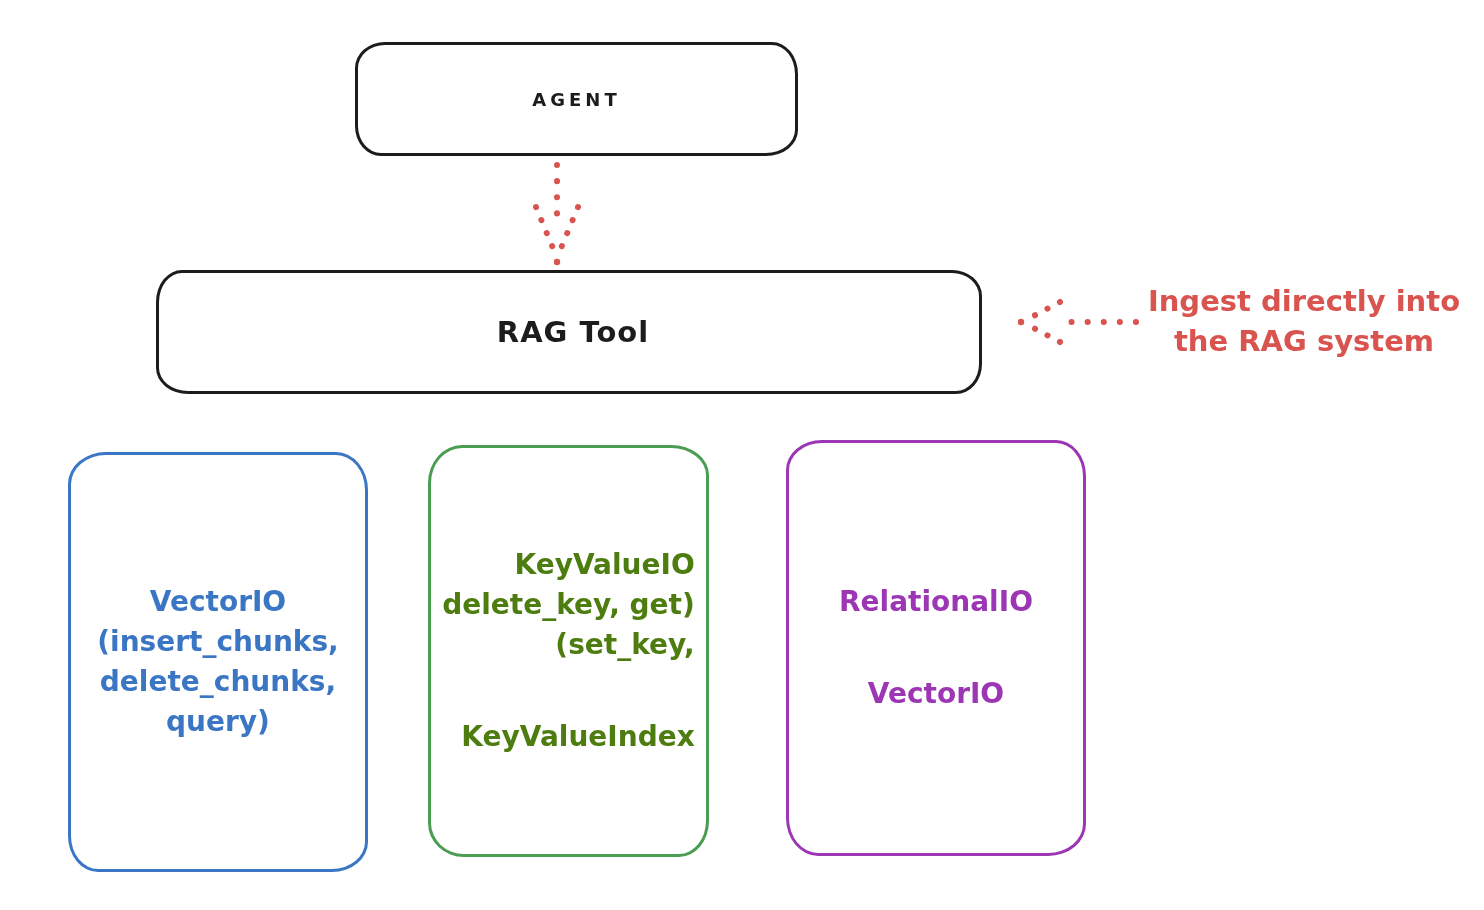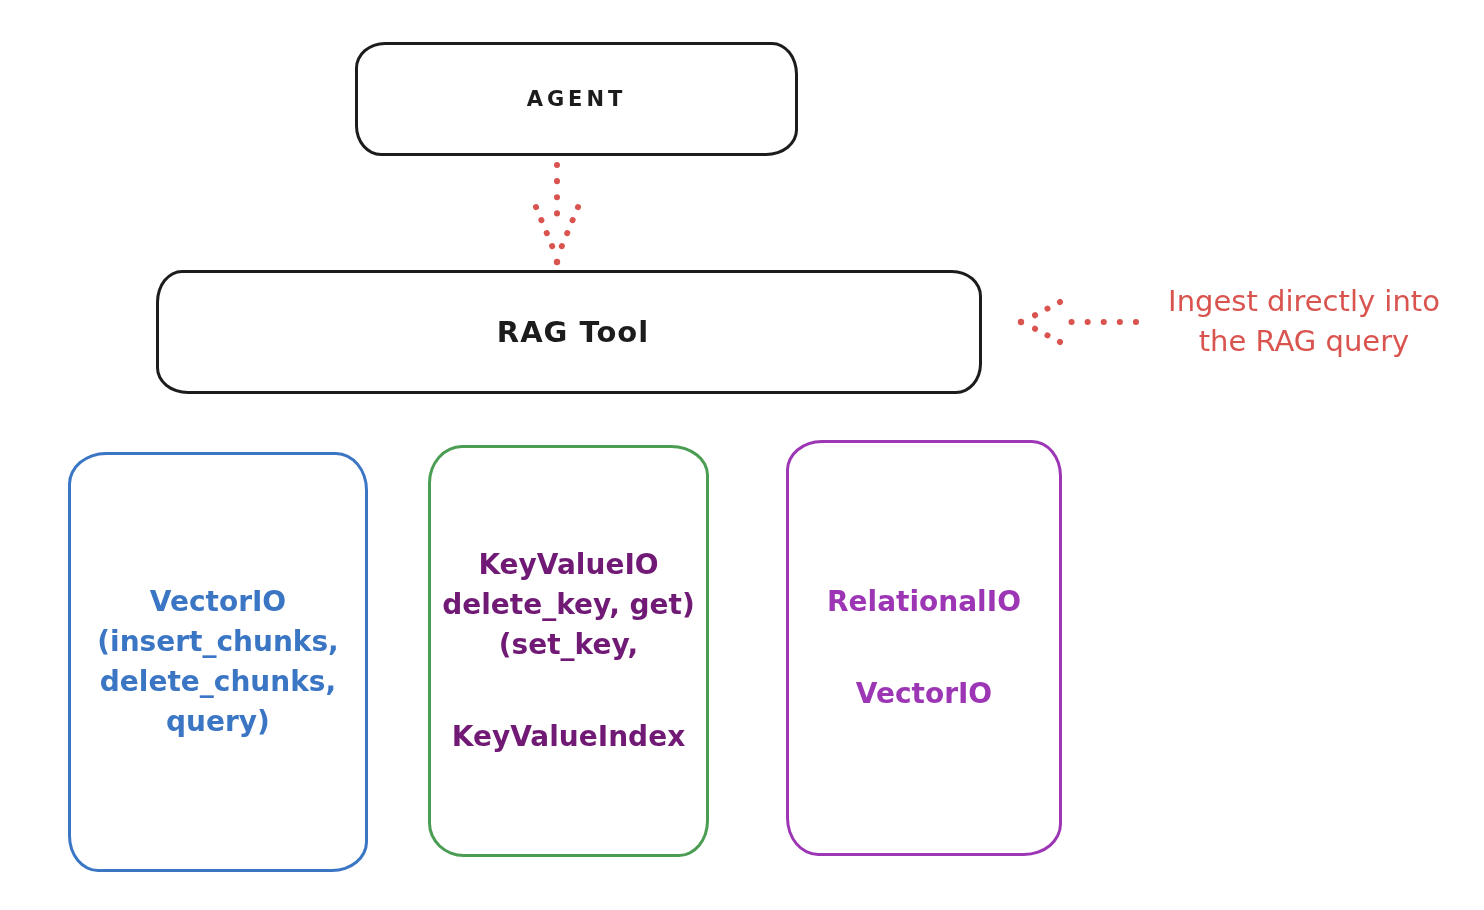"AGENT" #agent-box .node-label { font-size: 21px -> 18px }
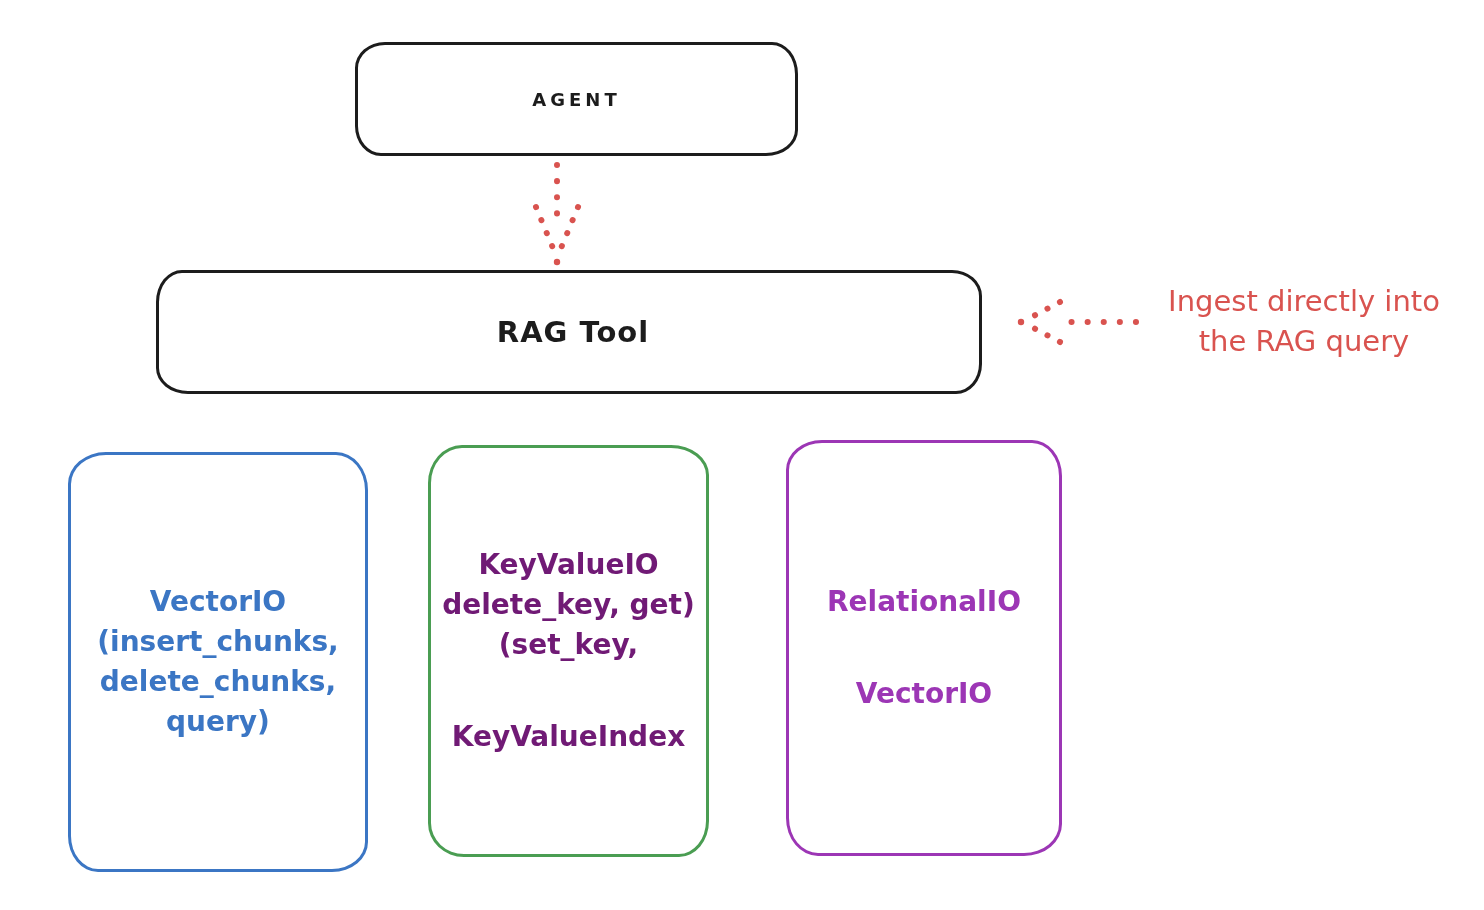"Ingest directly into" #annotation-text { font-weight: 400 -> 700 }
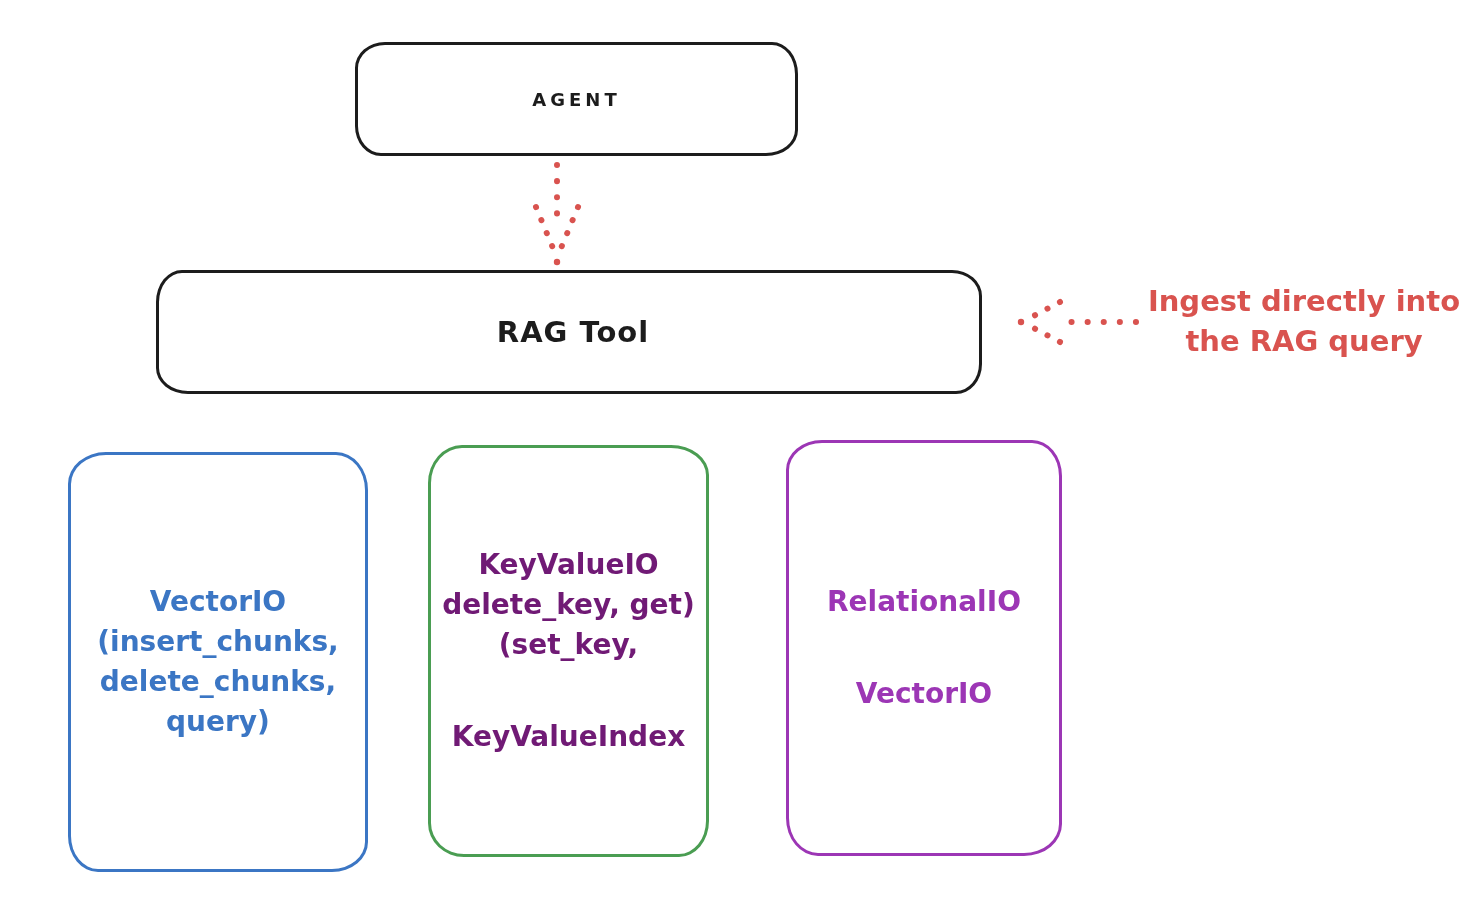"the RAG query" div { text: query -> system }
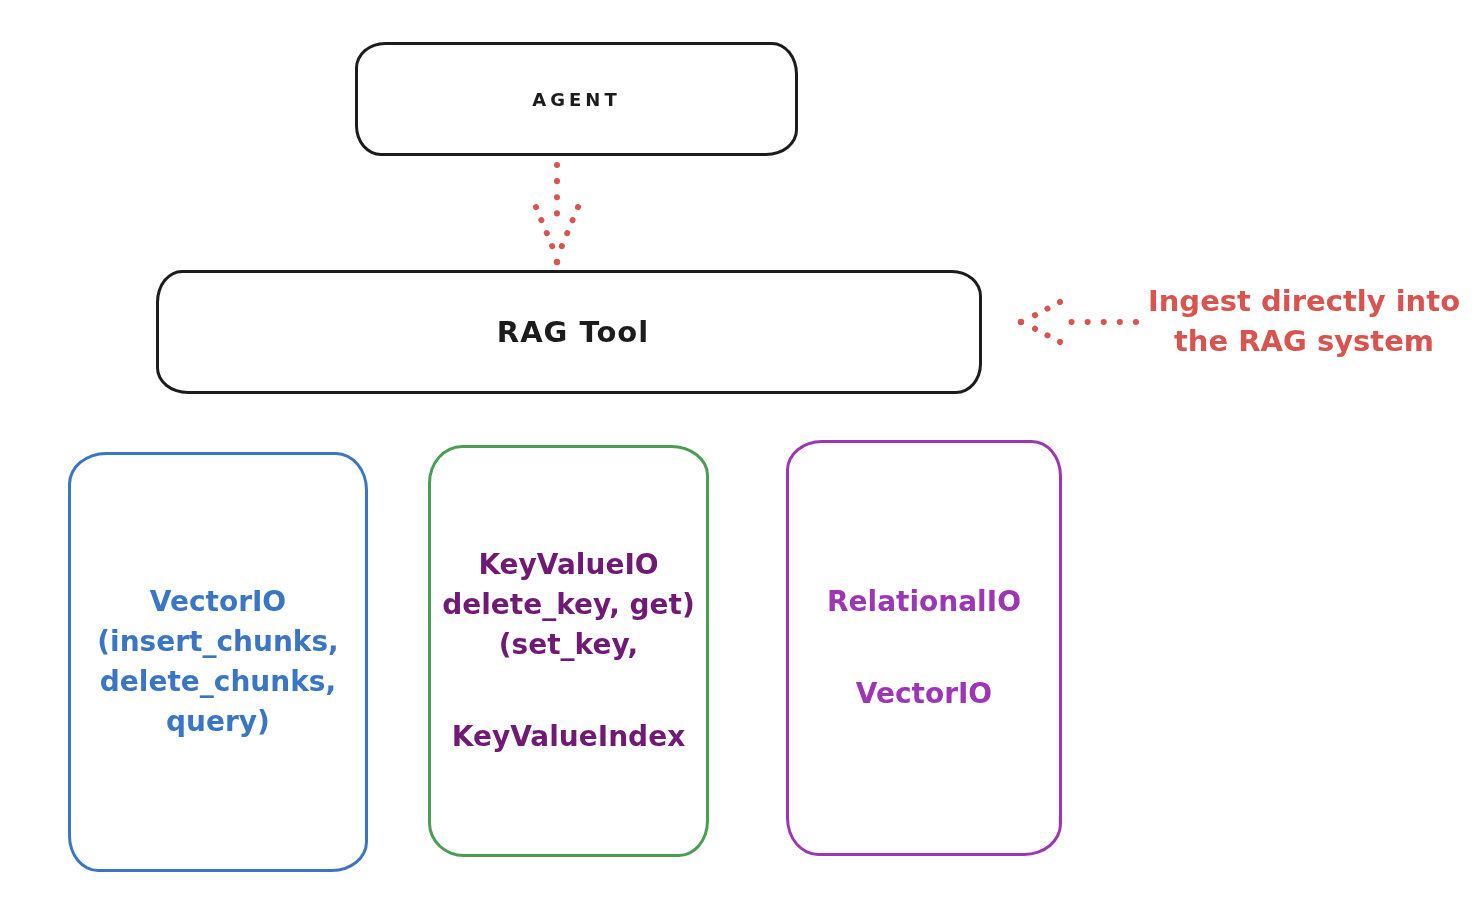"KeyValueIO" div.backend-box { color: #701a75 -> #4d7c0f; text-align: none -> right }
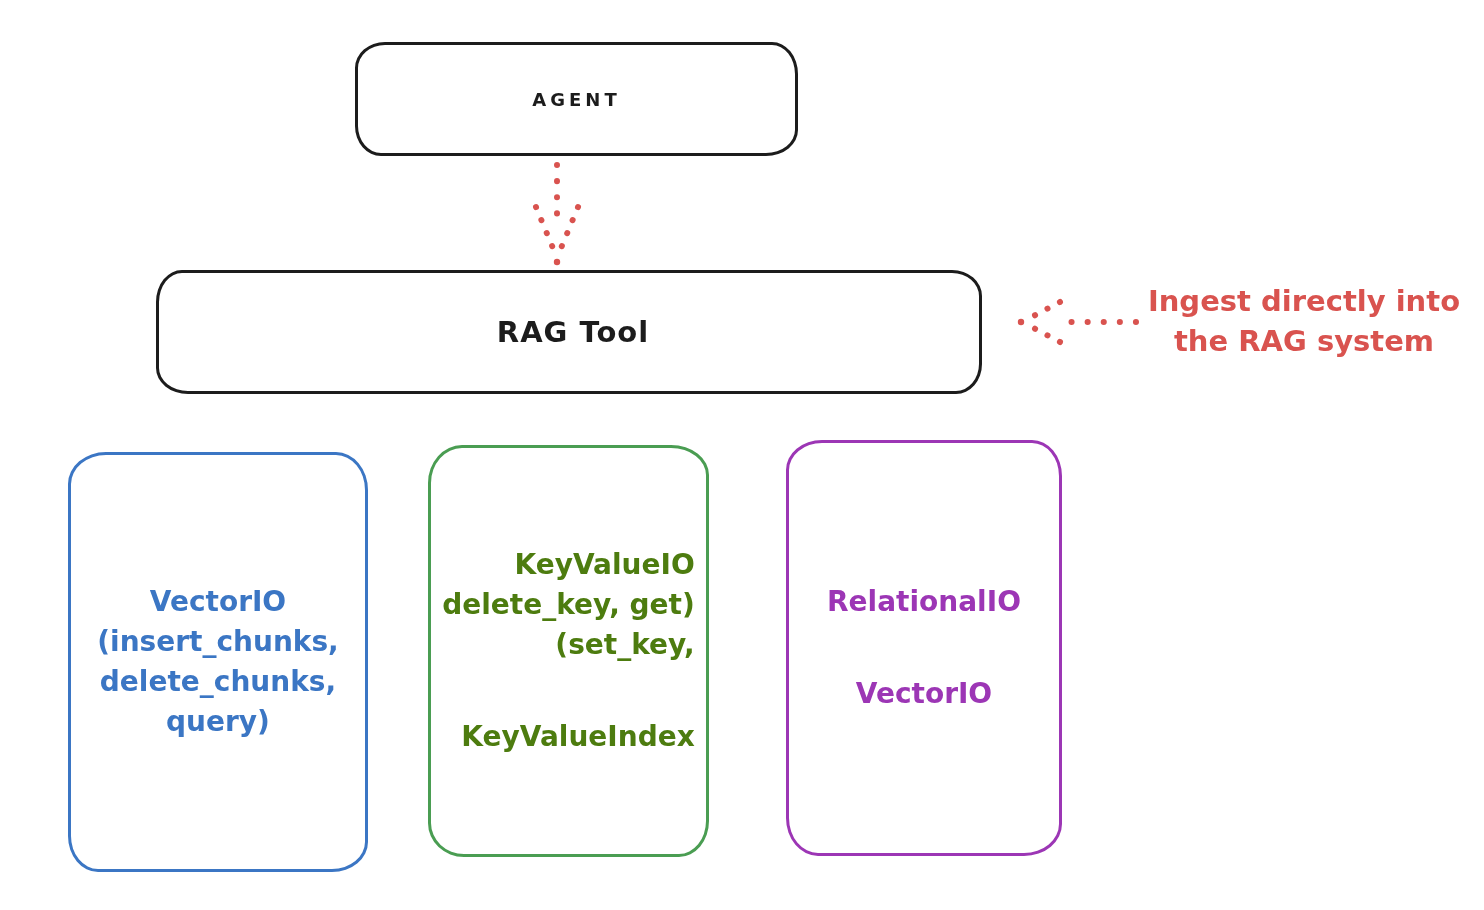"RelationalIO" #relational-box { width: 276px -> 300px }
